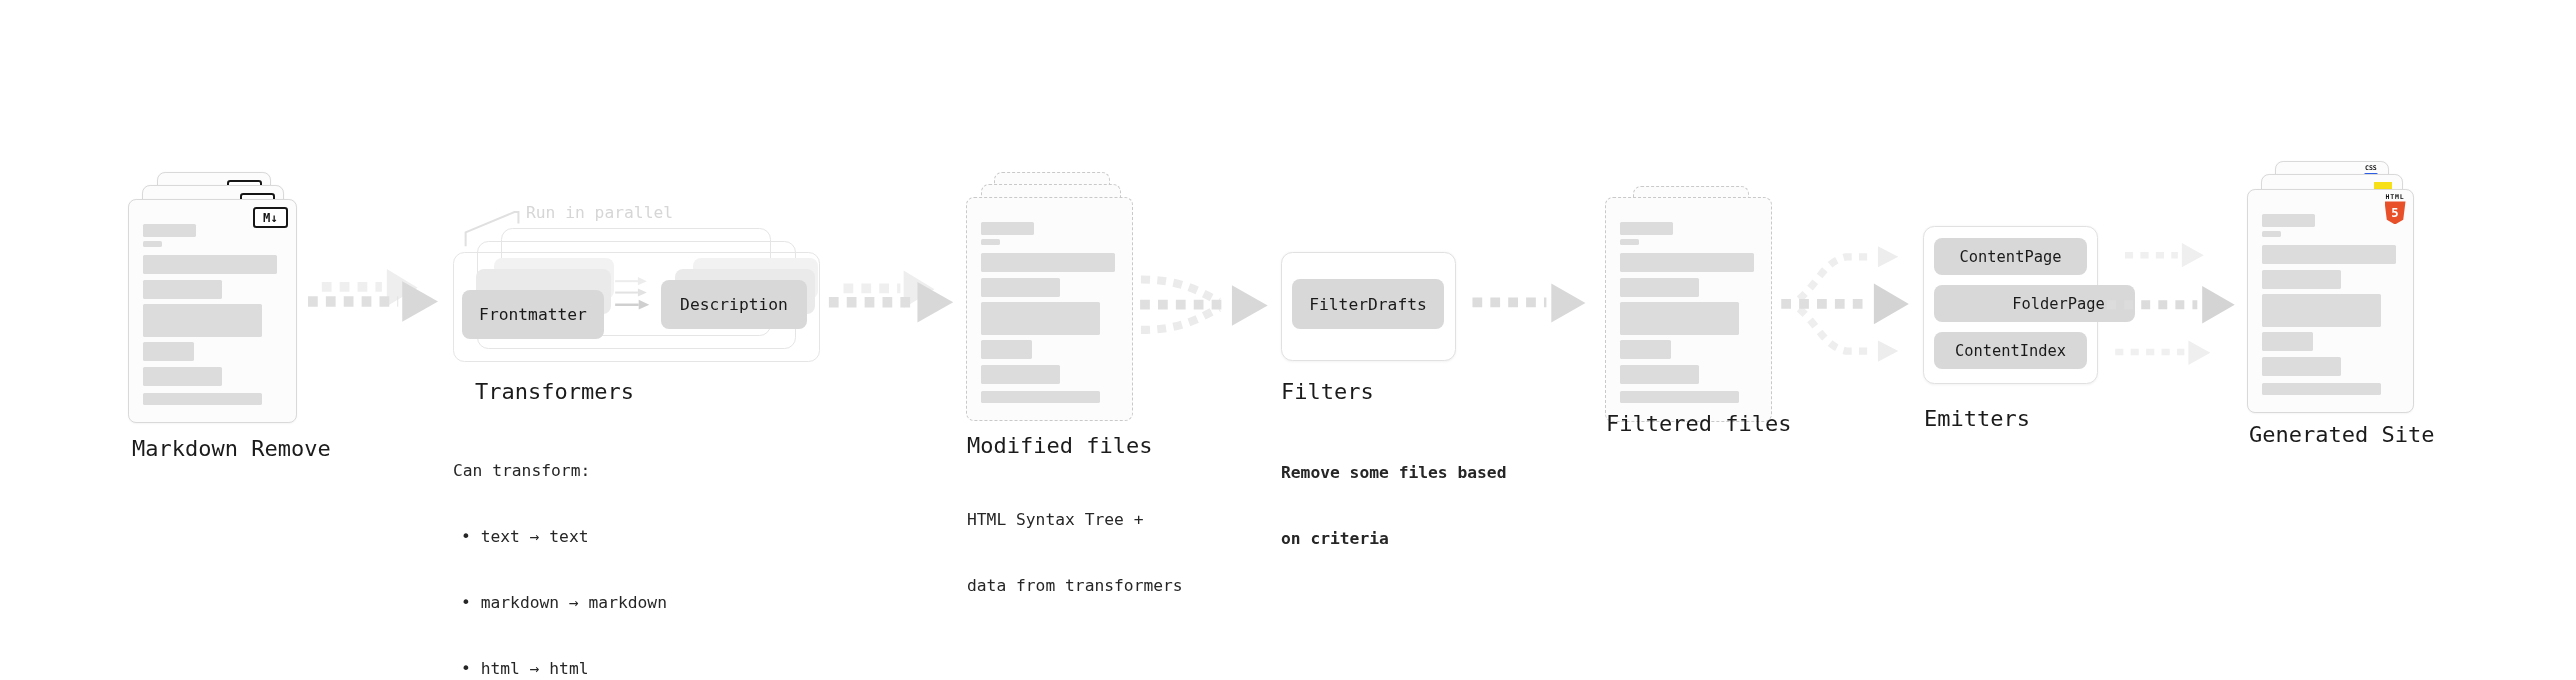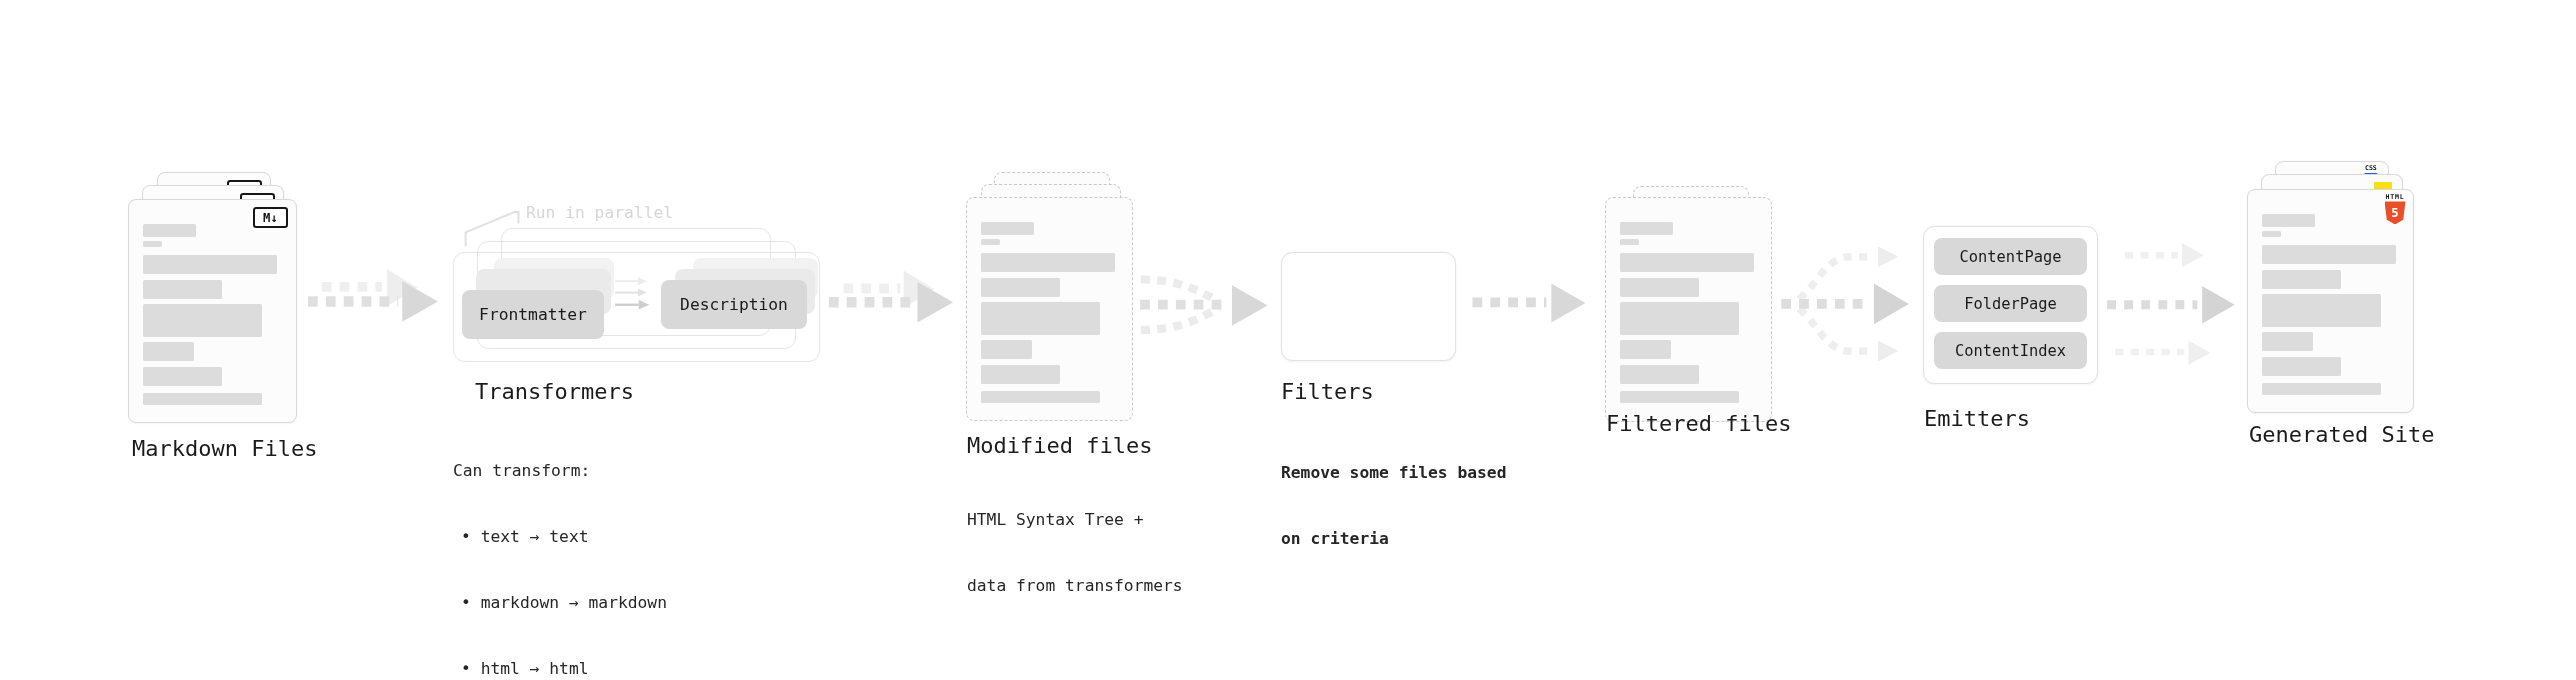"FilterDrafts" div.enode { html: none -> <div>FilterDrafts</div> }
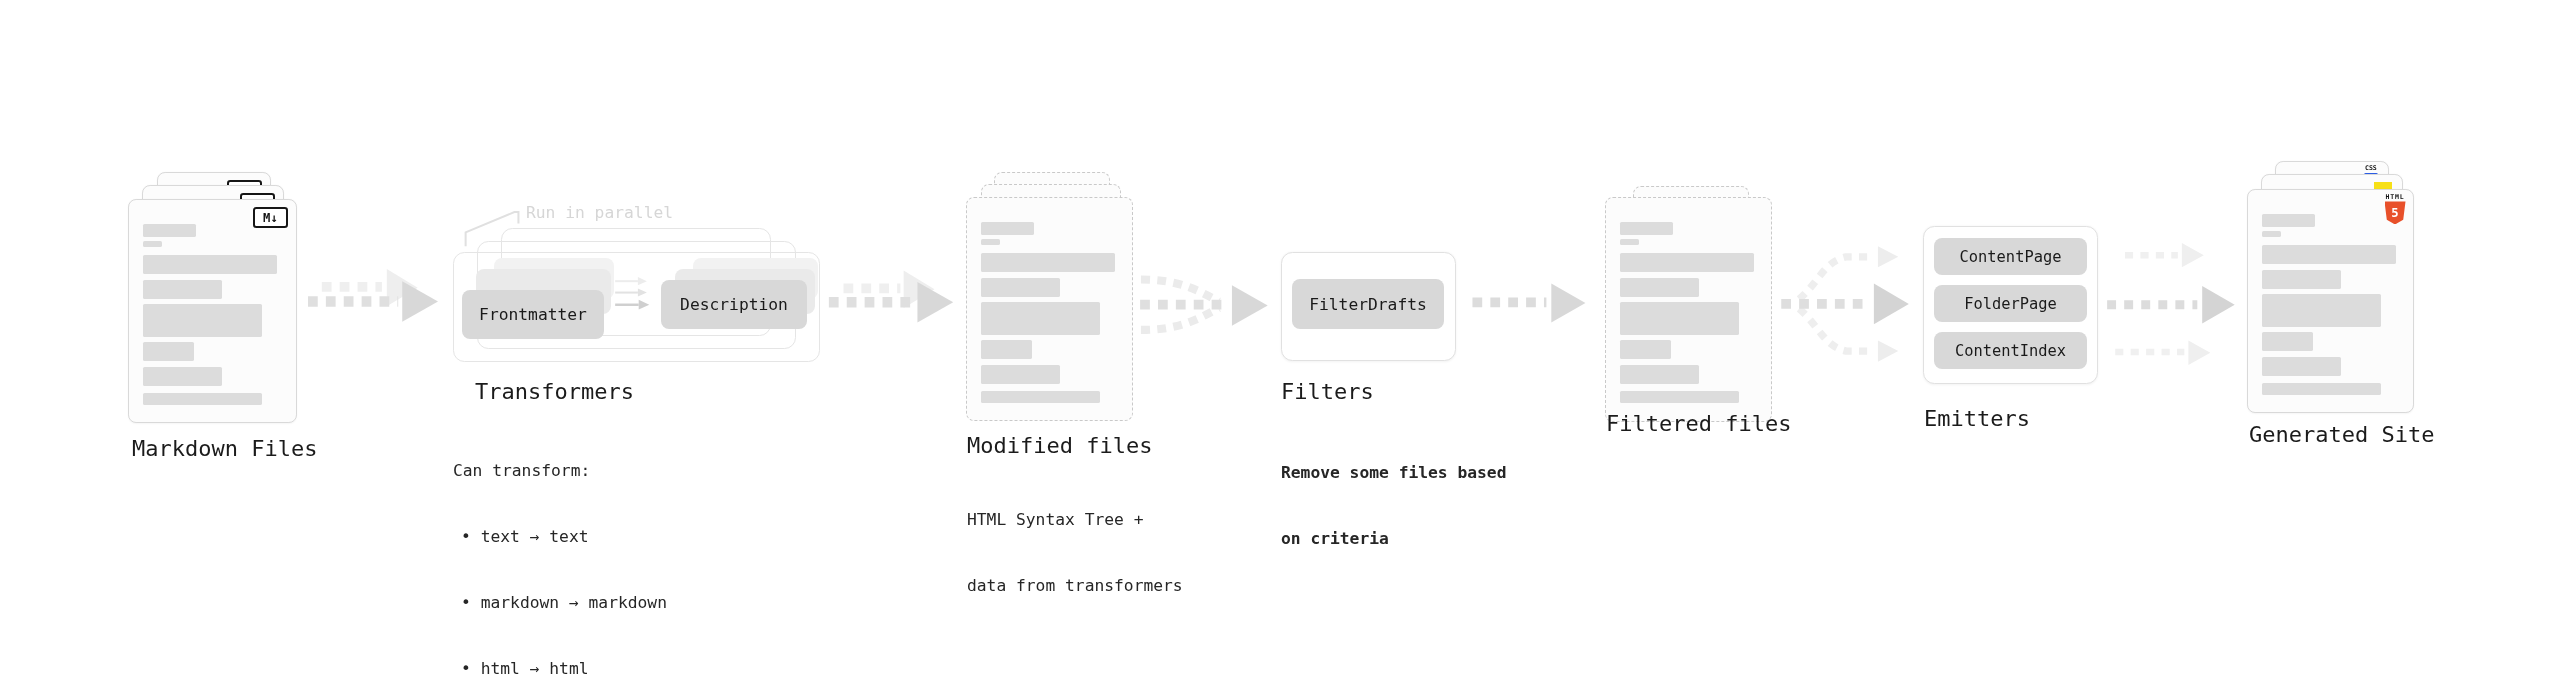"FolderPage" #node-fp { padding-left: none -> 48px }
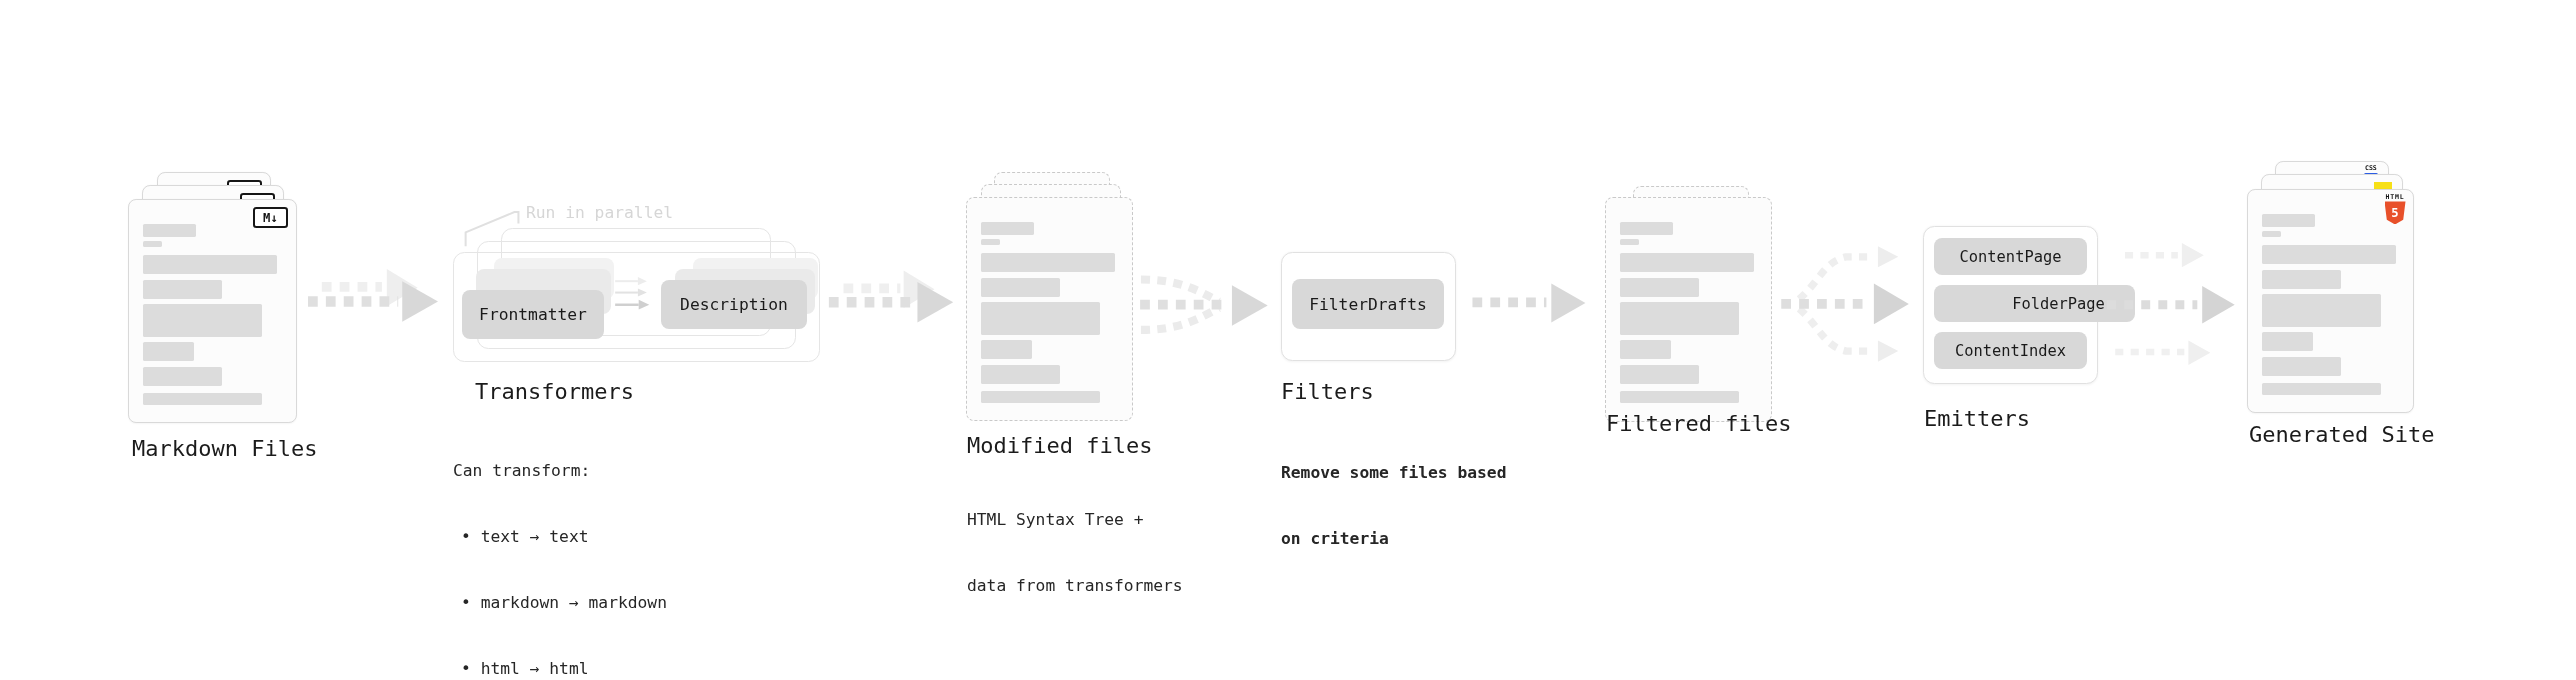"Markdown Files" div.heading { text: Files -> Remove }
